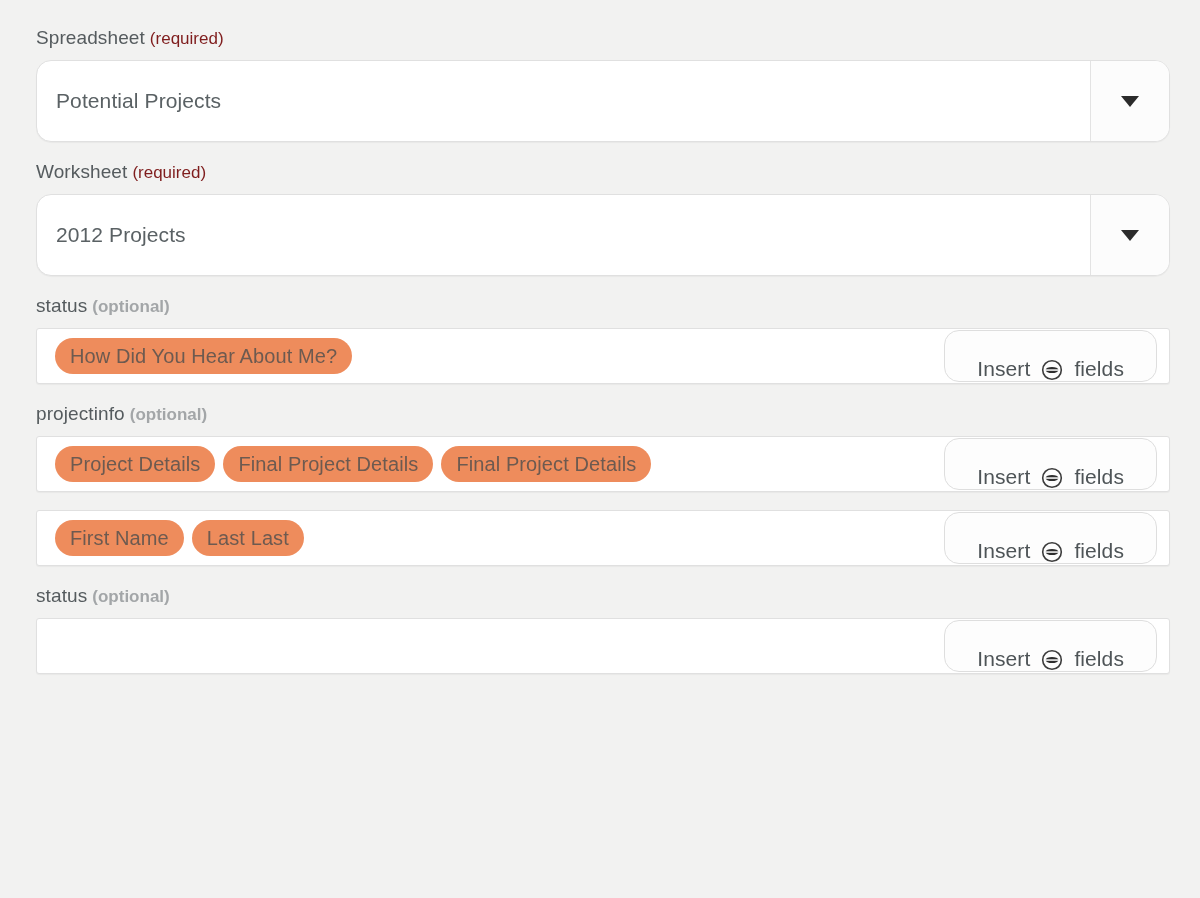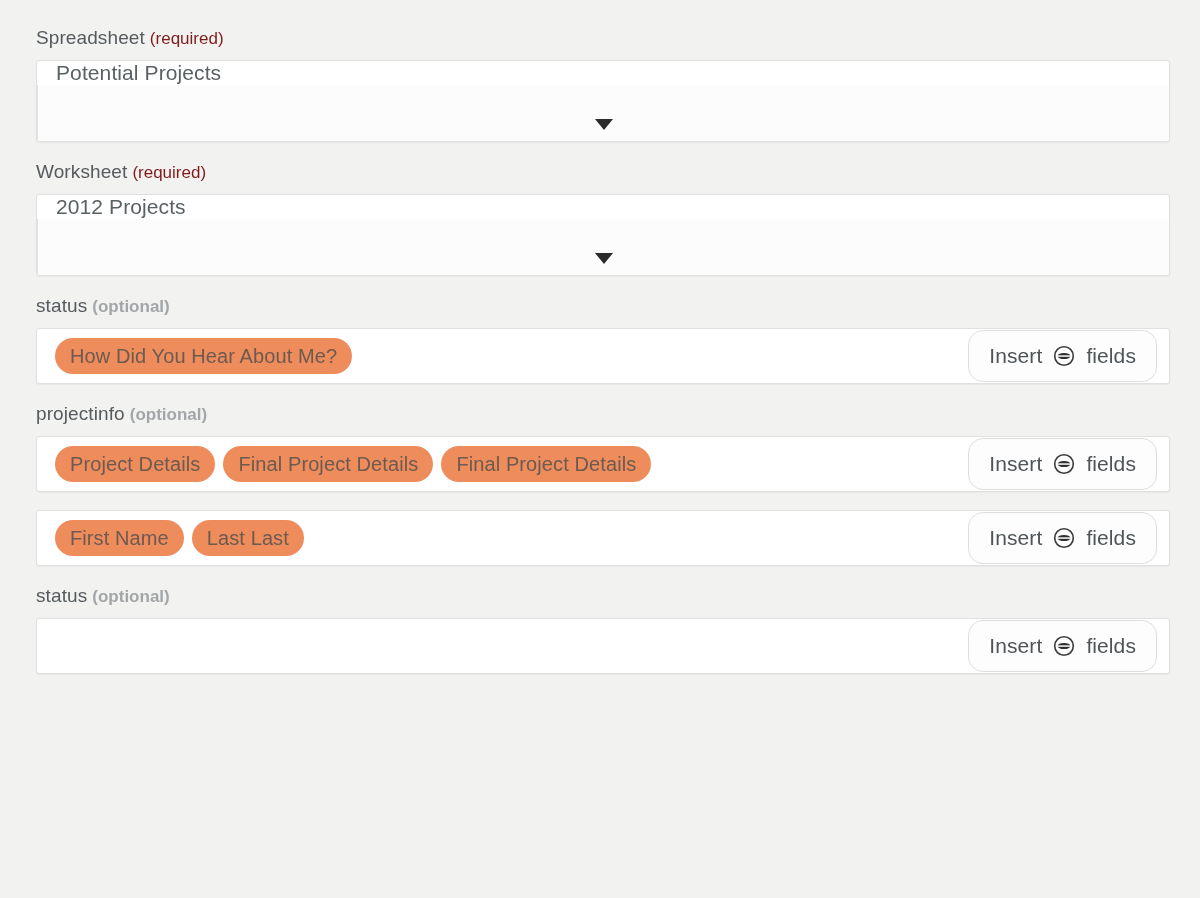"Potential Projects" .select-control { border-radius: 3px -> 15px; flex-direction: column -> none }
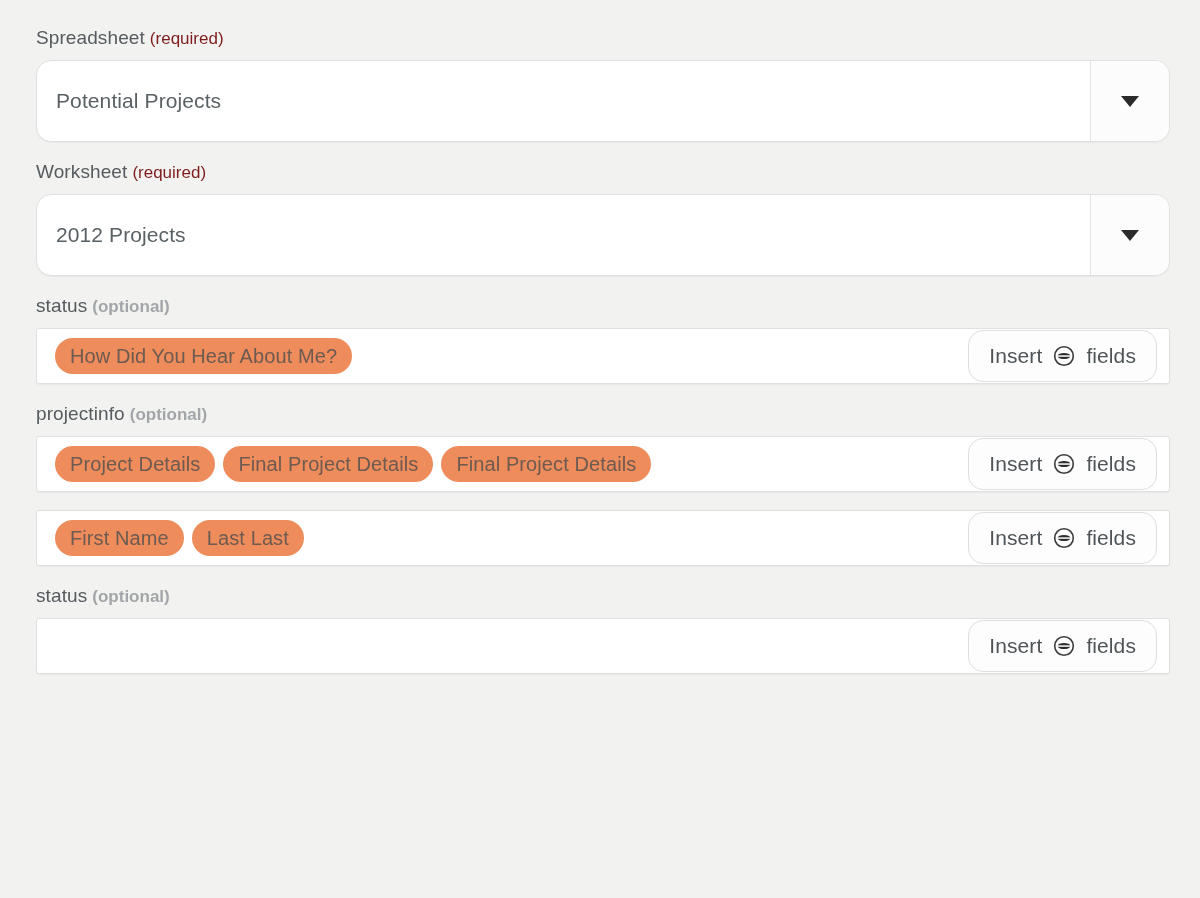"Insert" .insert-btn { align-items: center -> flex-end; padding: 0 20px -> 0 32px }
